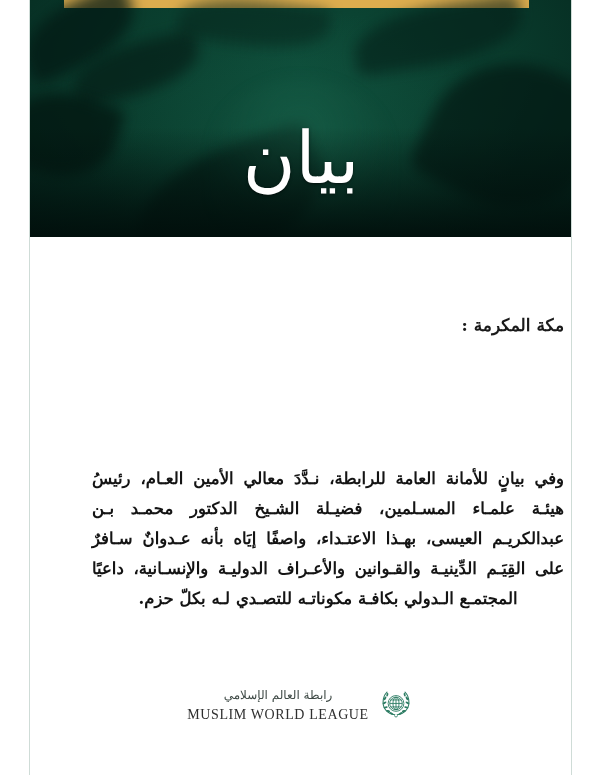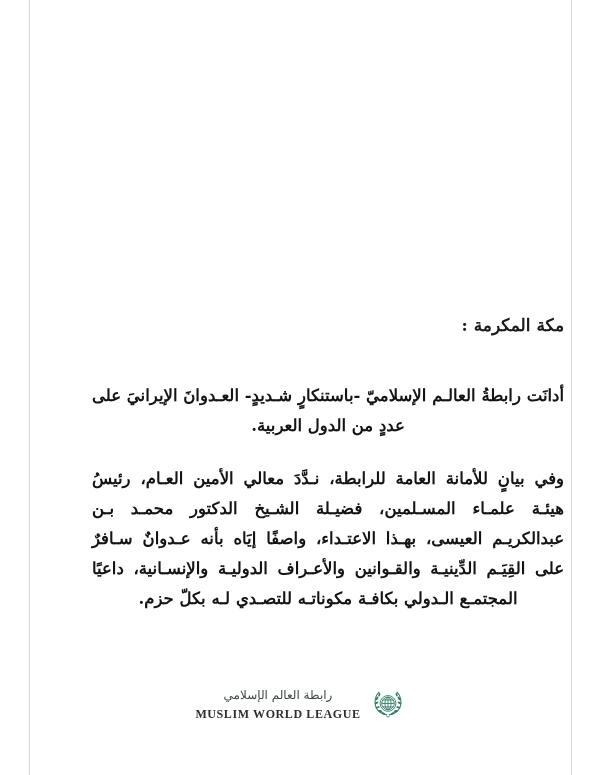"بيان" div.hero { html: none -> <div> <div></div> <div></div> <div></div> <div></div> <div></div> <div></div> <div></div> <div></div> <div></div> <div></div> <div>بيان</div> </div> }
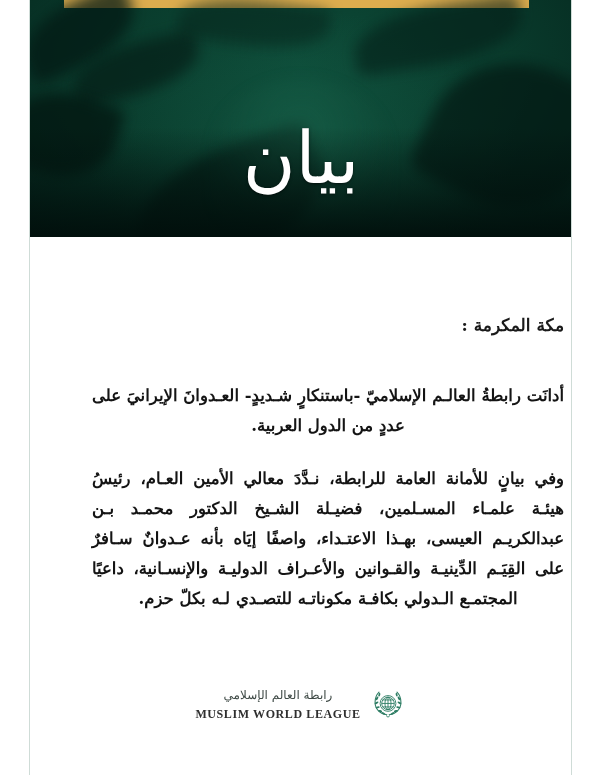"أدانَت رابطةُ العالـم الإسلاميّ" p.para { html: <p>أدانَت رابطةُ العالـم الإسلاميّ -باستنكارٍ شـديدٍ- العـدوانَ الإيرانيَ على عددٍ من الدول العربية.</p> -> none }
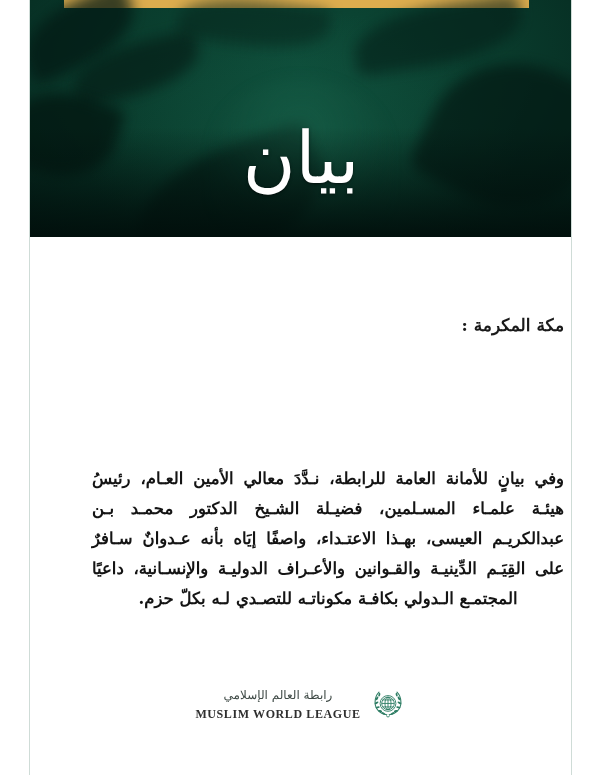"MUSLIM WORLD LEAGUE" .logo-en { font-size: 12px -> 14px; font-weight: 700 -> 400 }
